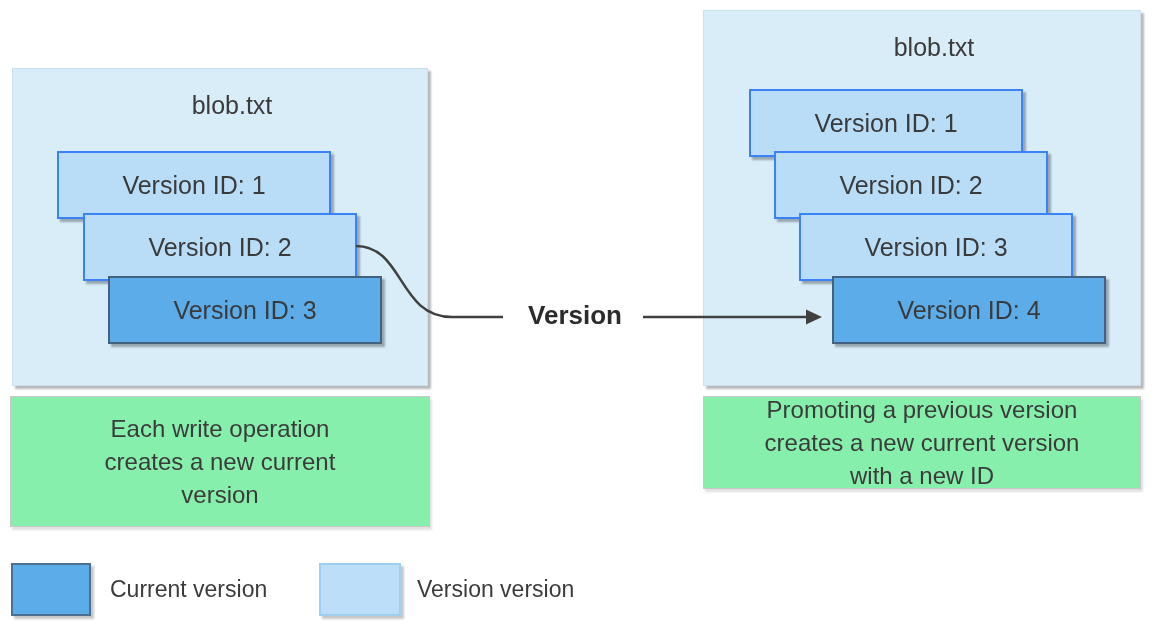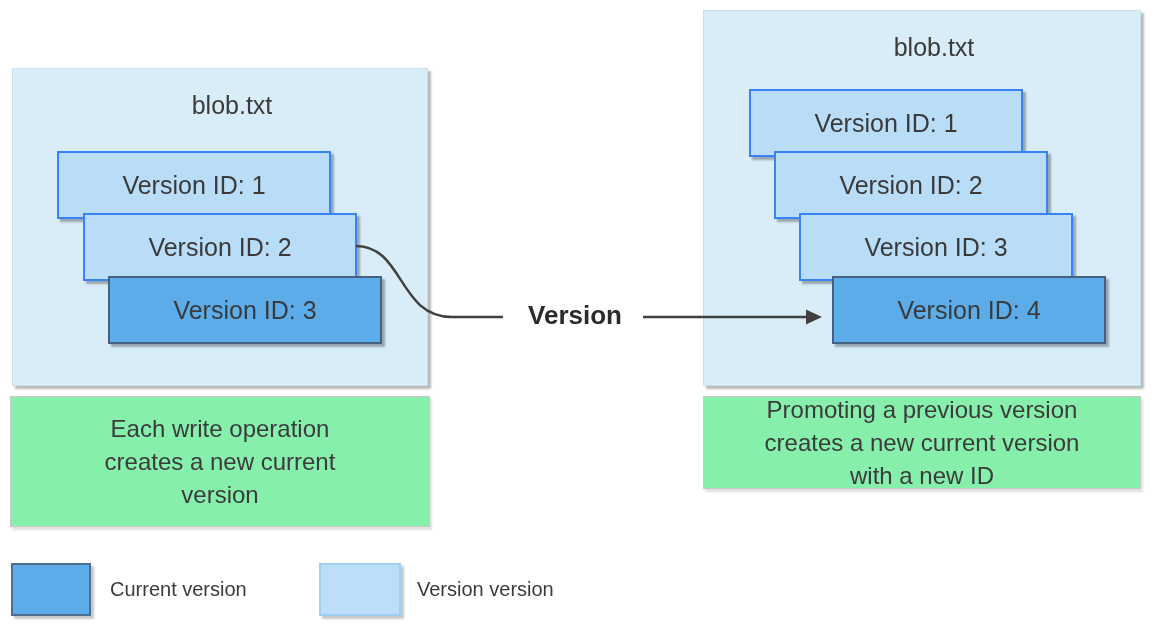"Current version" .legend-label { font-size: 20px -> 23px }
